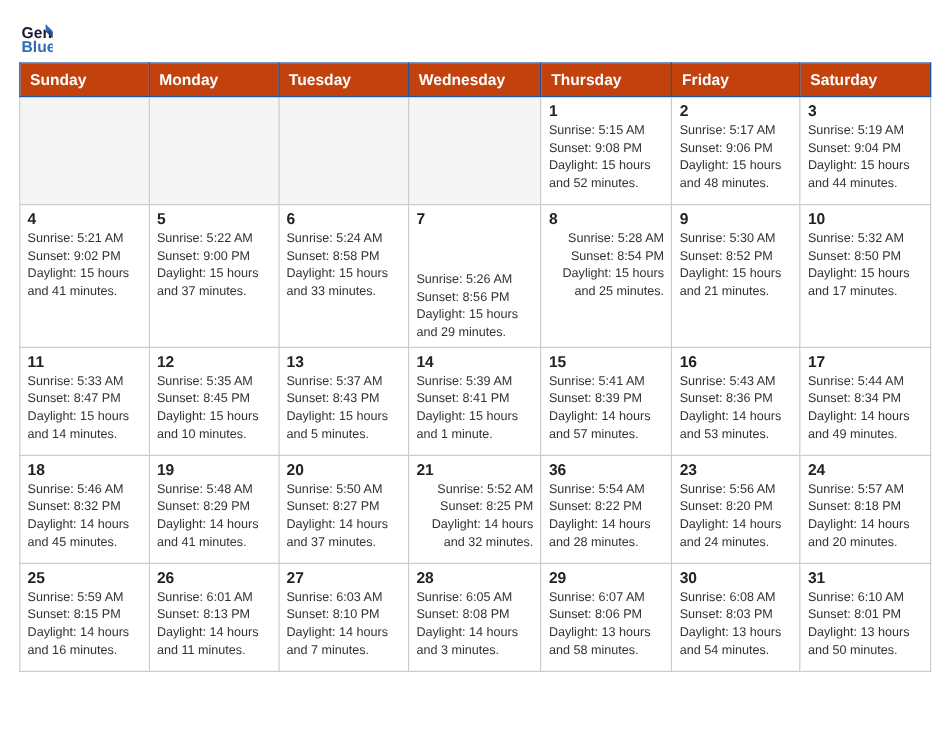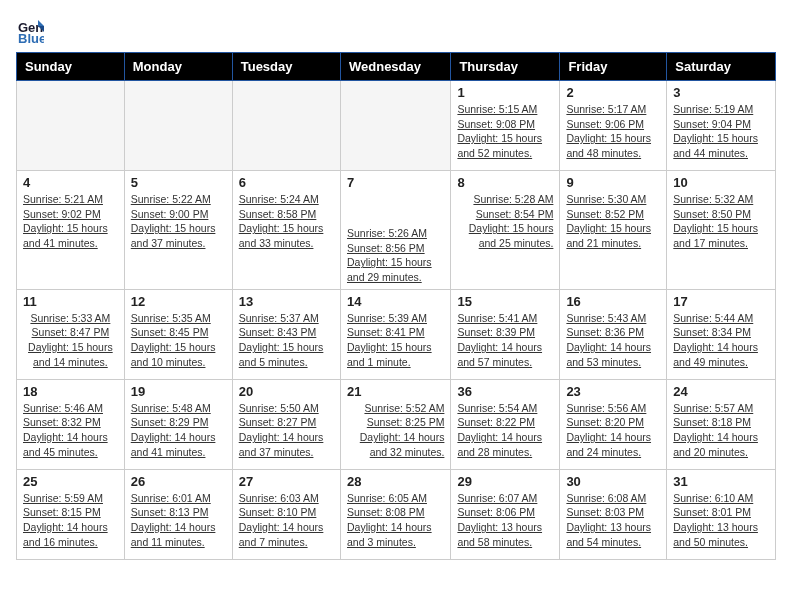"Sunday" .calendar-table th { background: #000000 -> #c2410c }
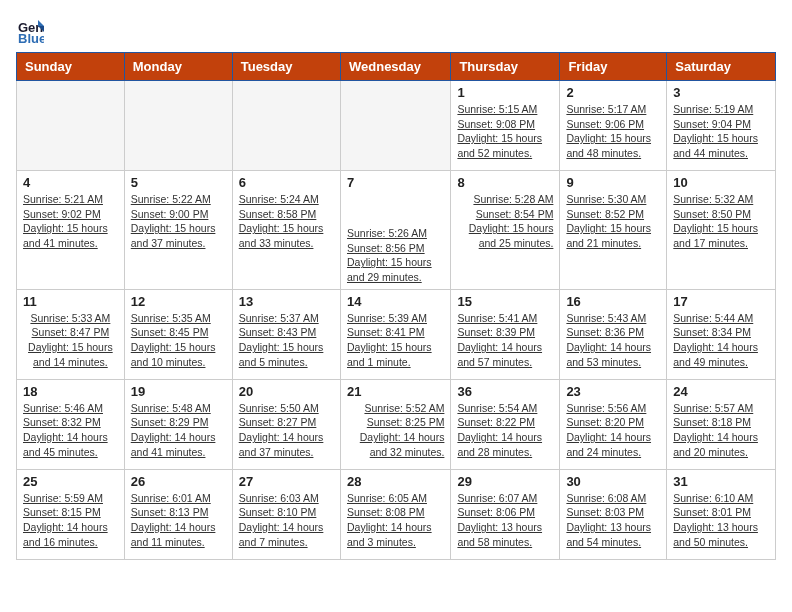"Sunrise: 5:15 AM" .day-info { text-decoration: underline -> none }
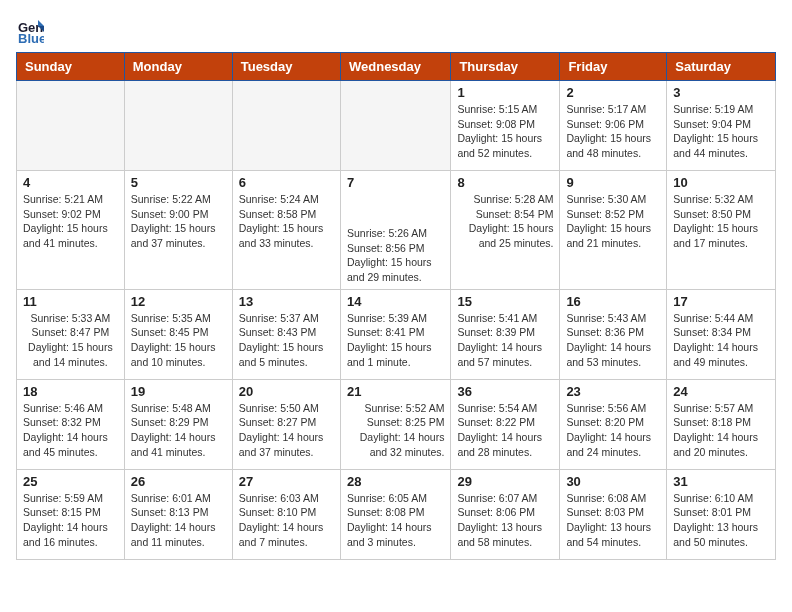"Sunrise: 5:33 AM" div.day-info { text-align: center -> none }
